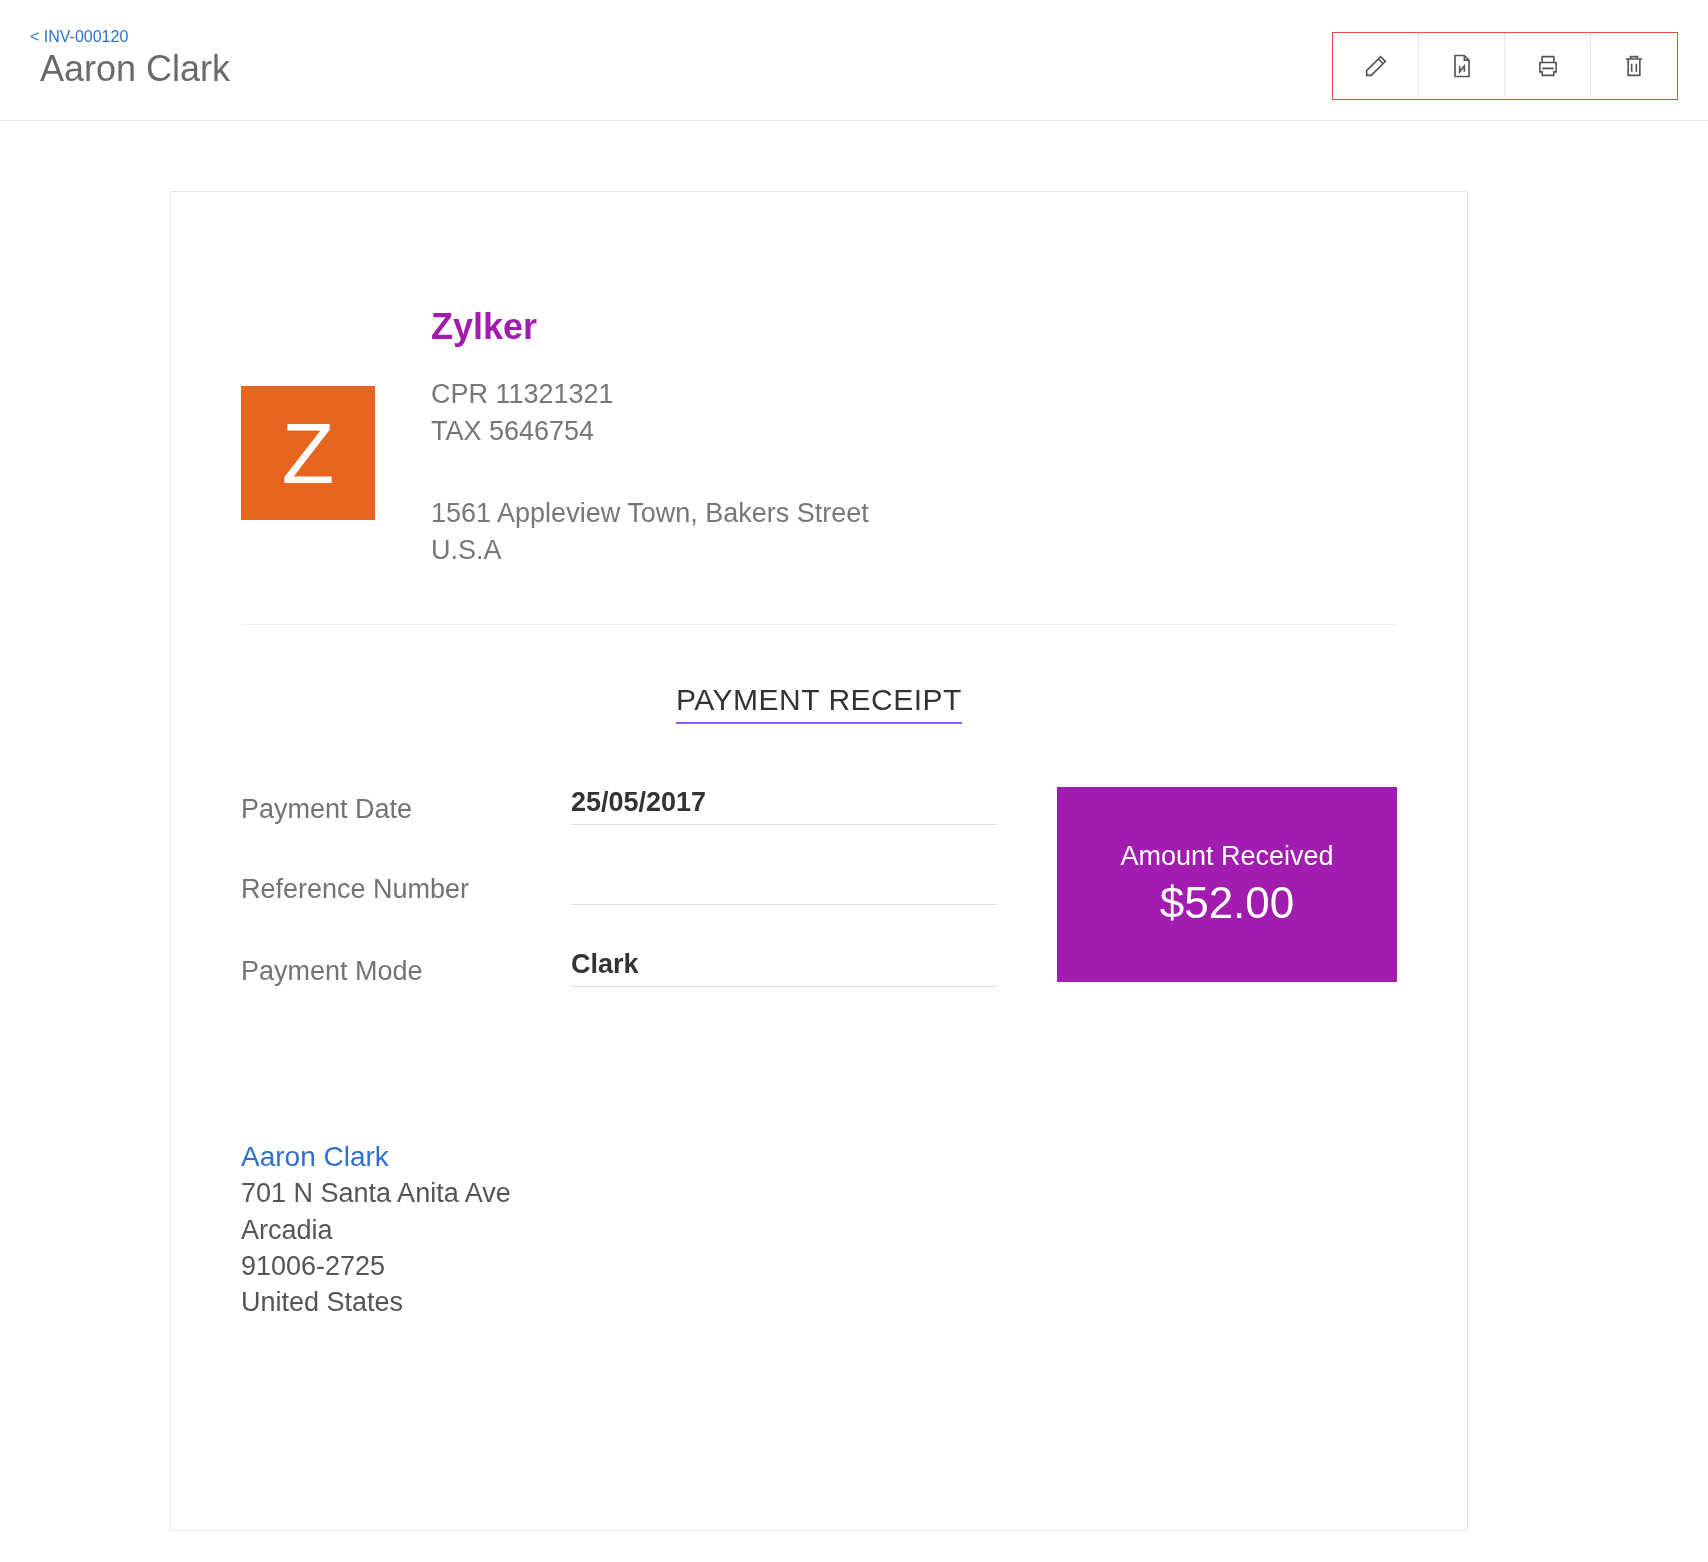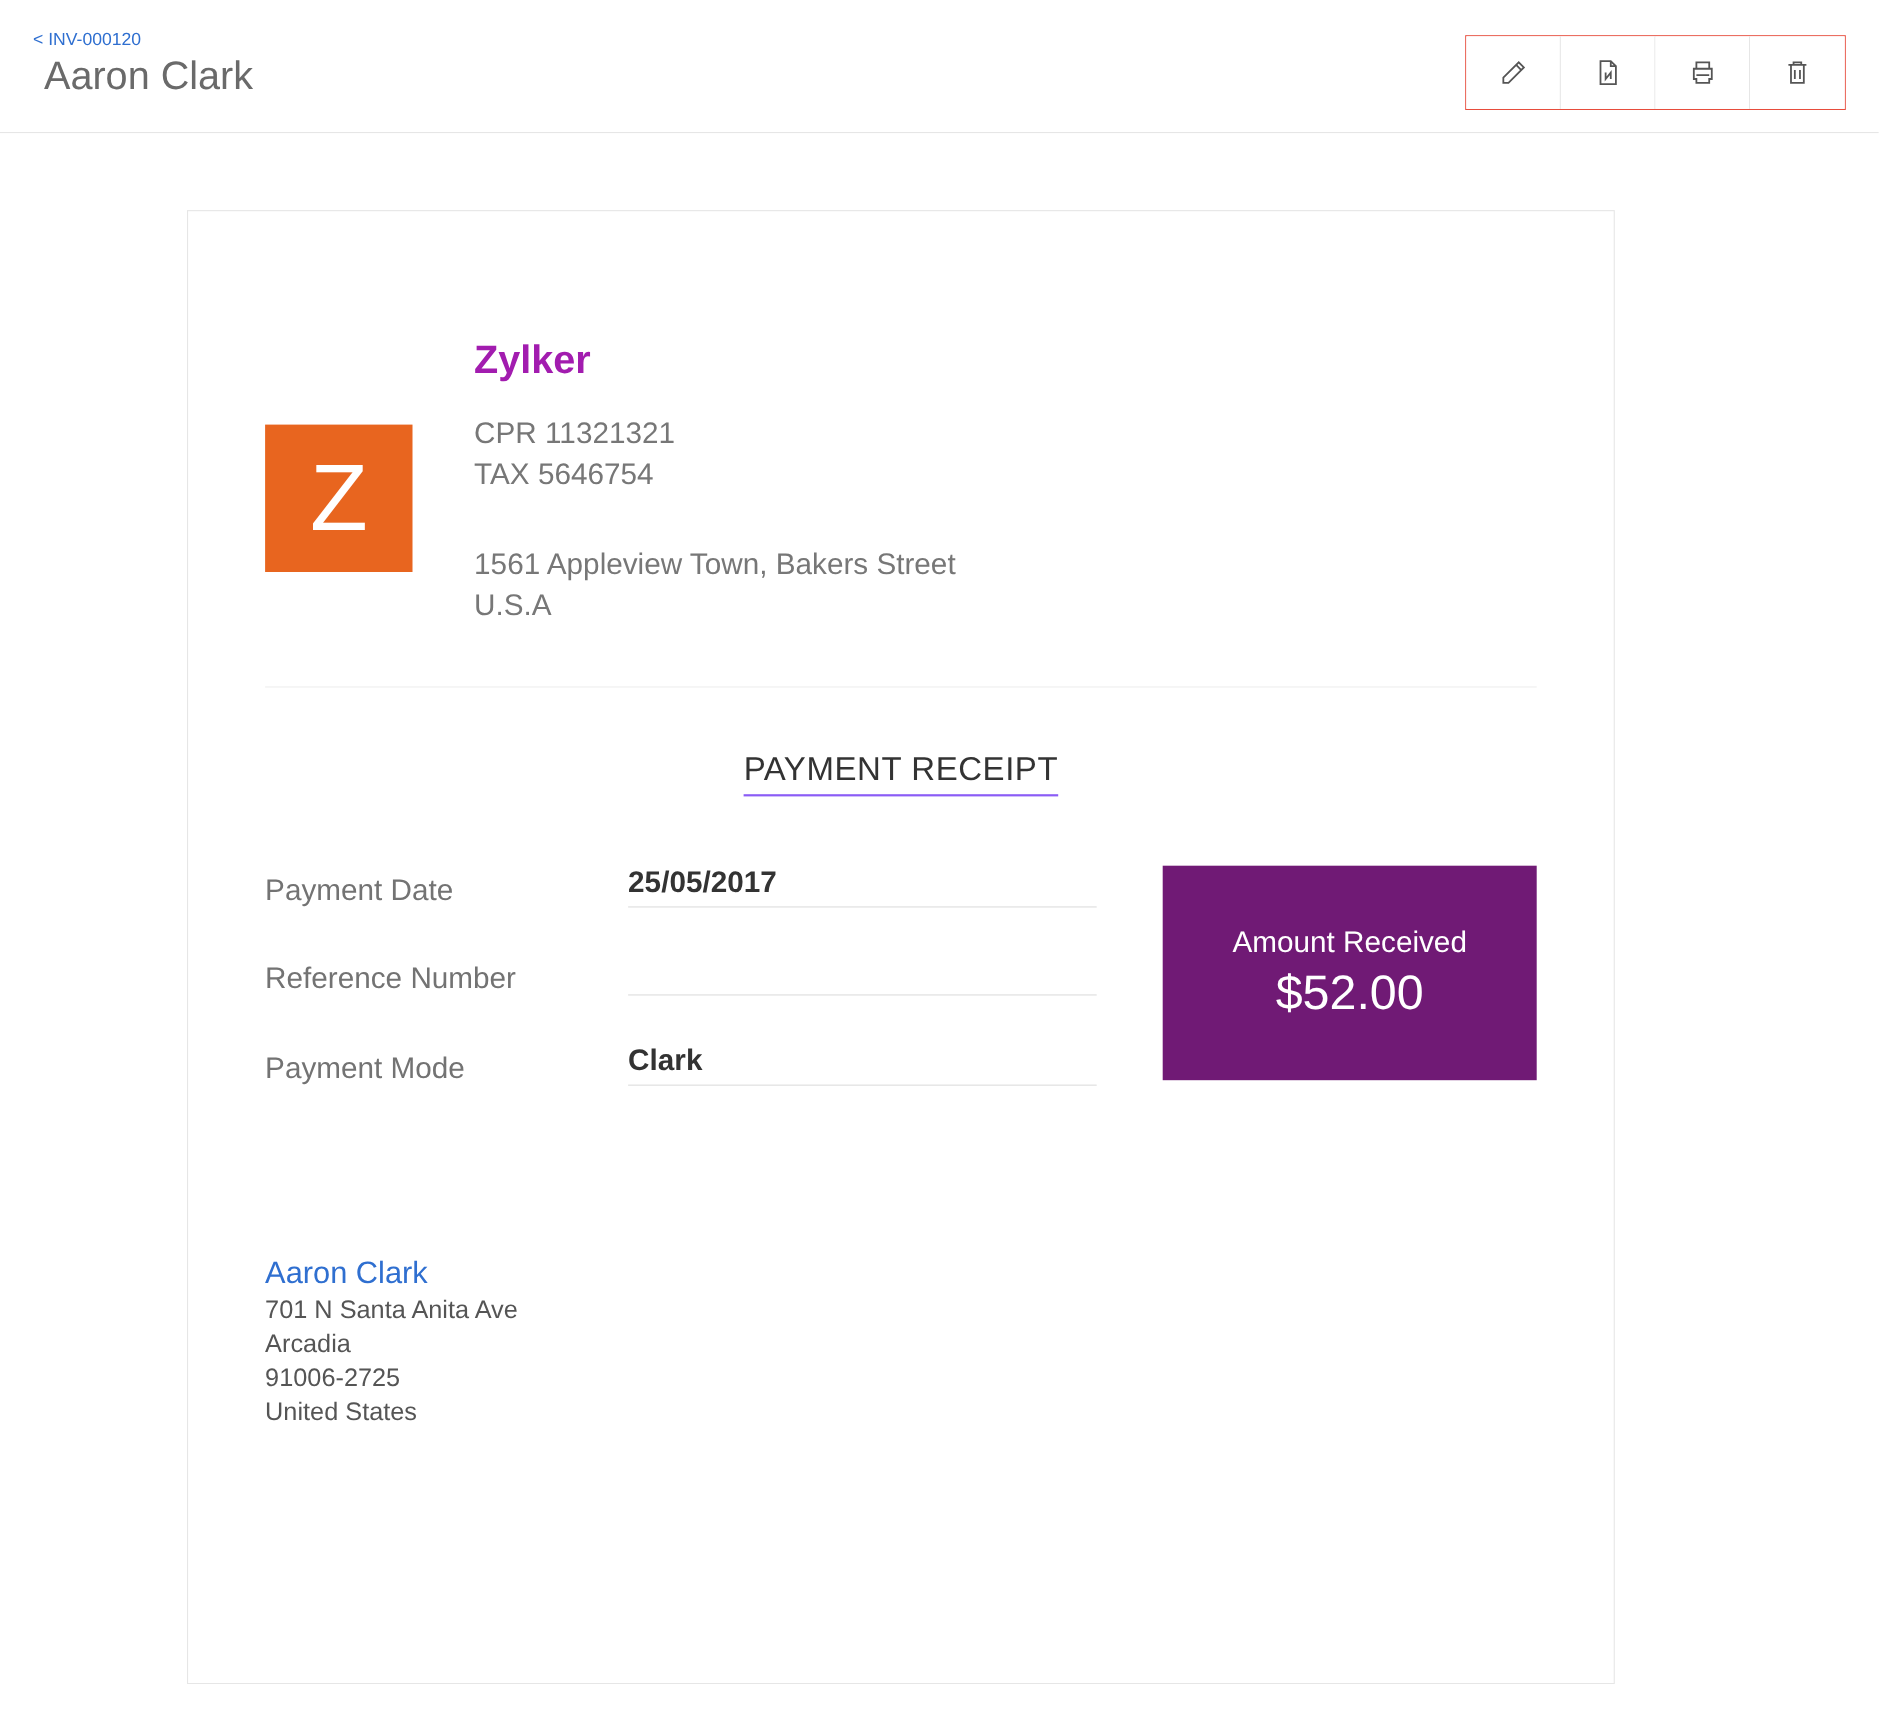"Amount Received" .amount-box { background: #701a75 -> #a21caf }
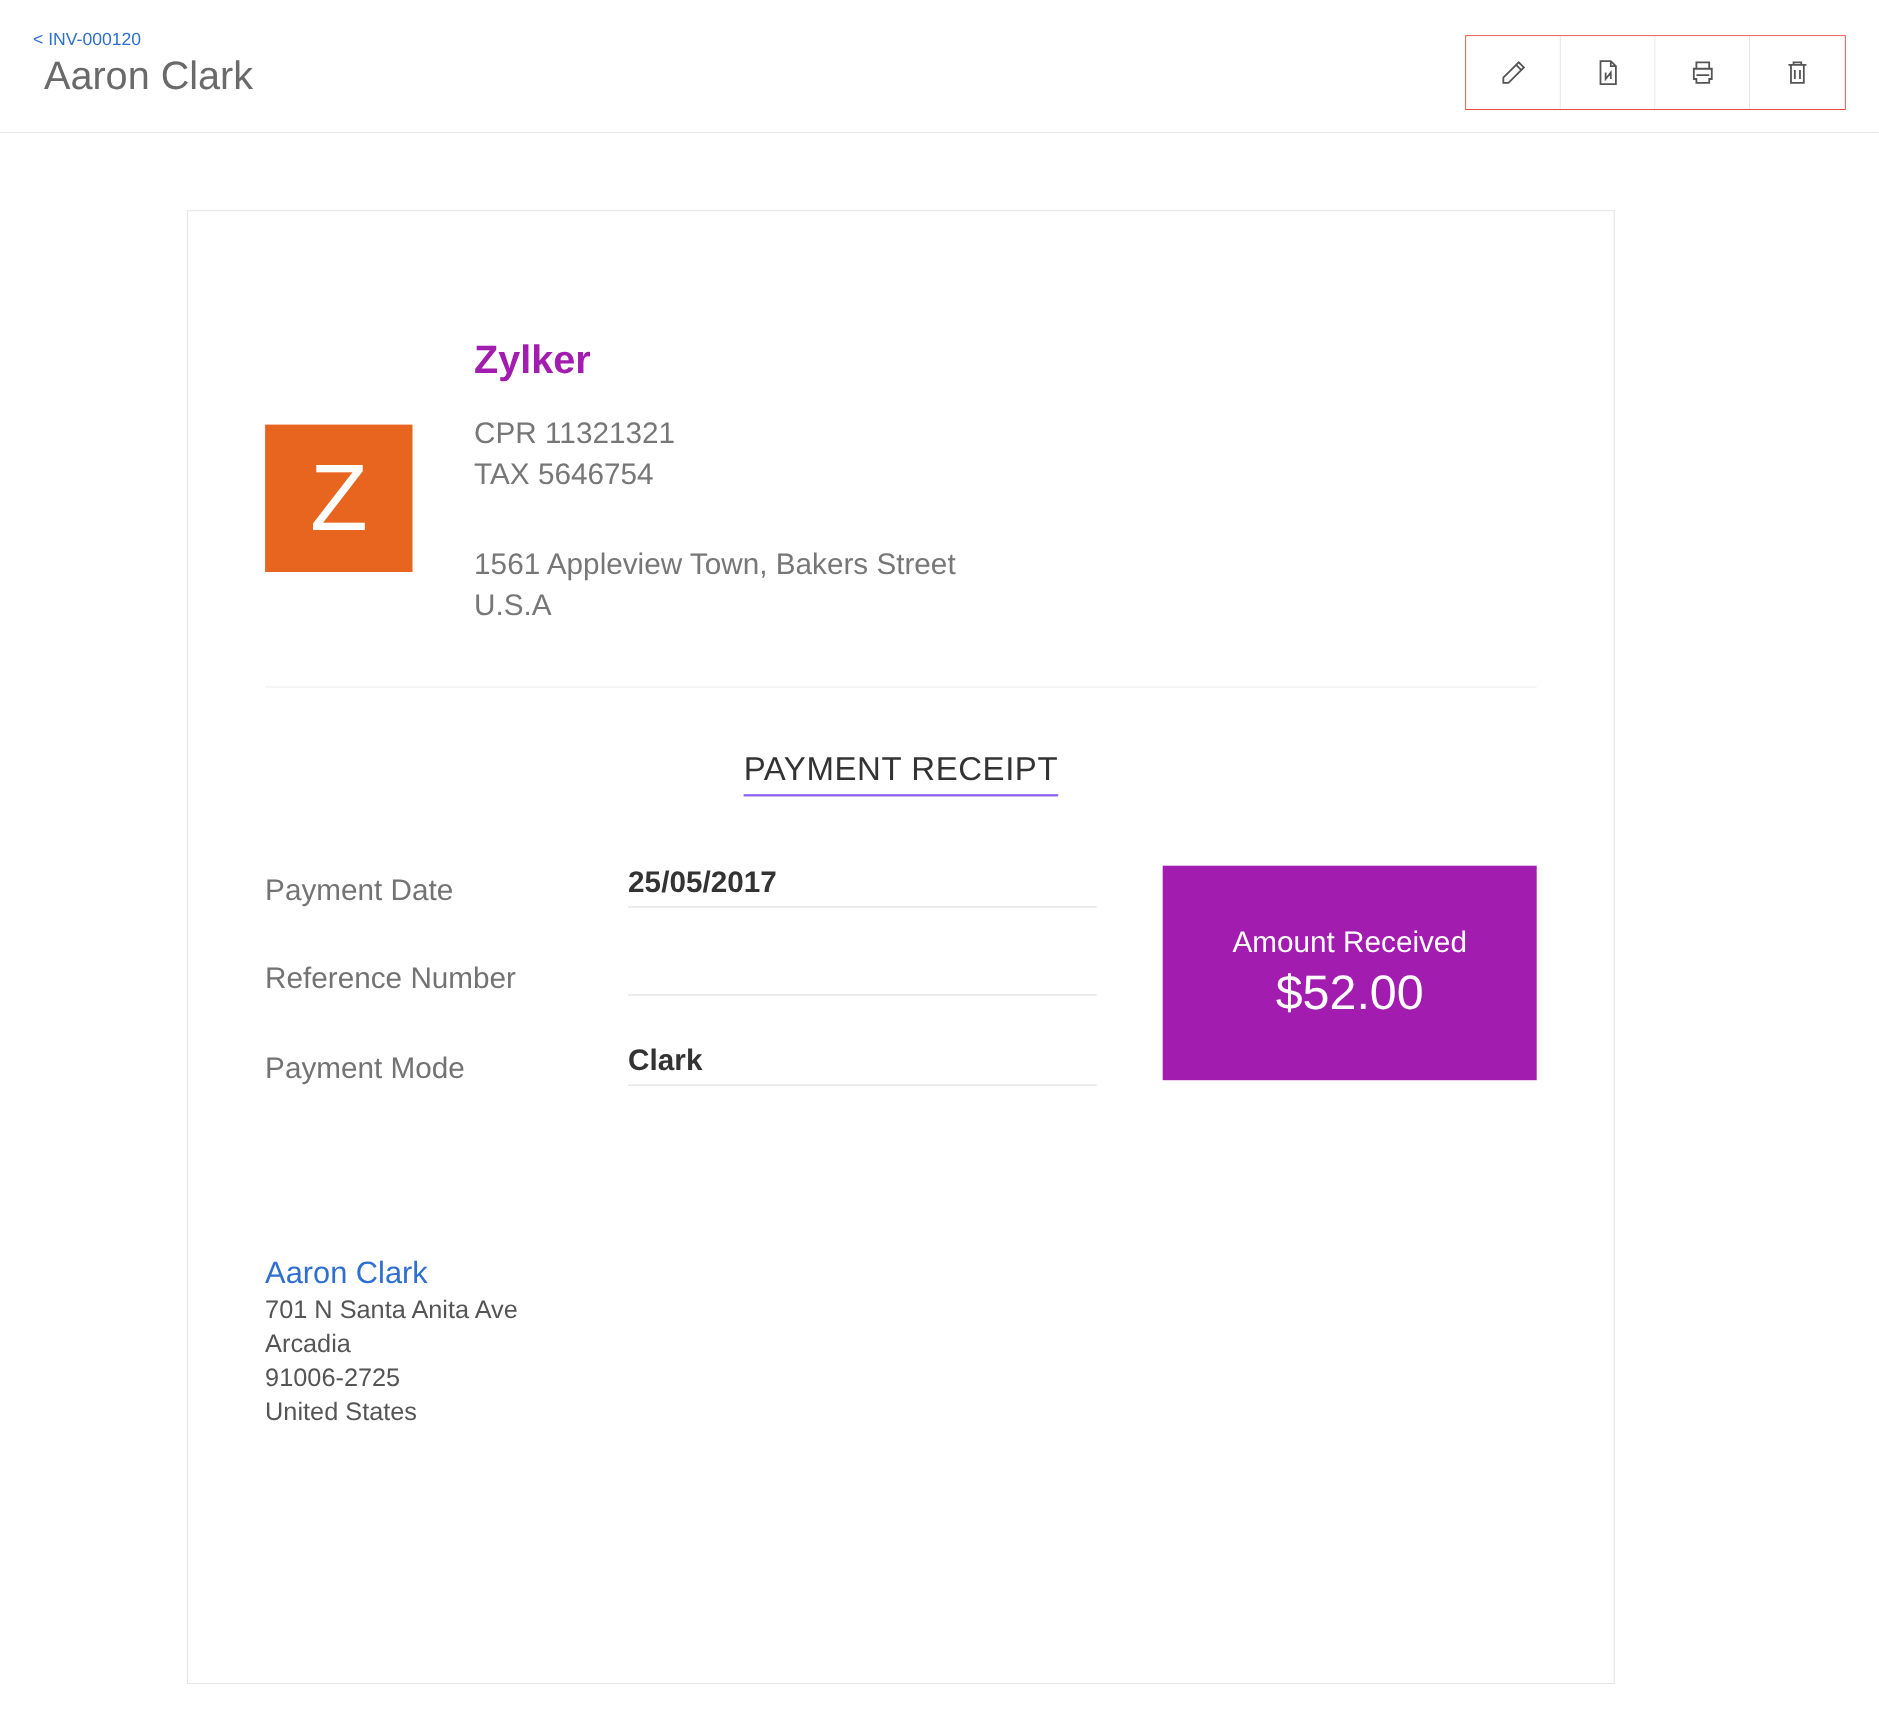"701 N Santa Anita Ave" .billto-address { font-size: 23px -> 27px }
